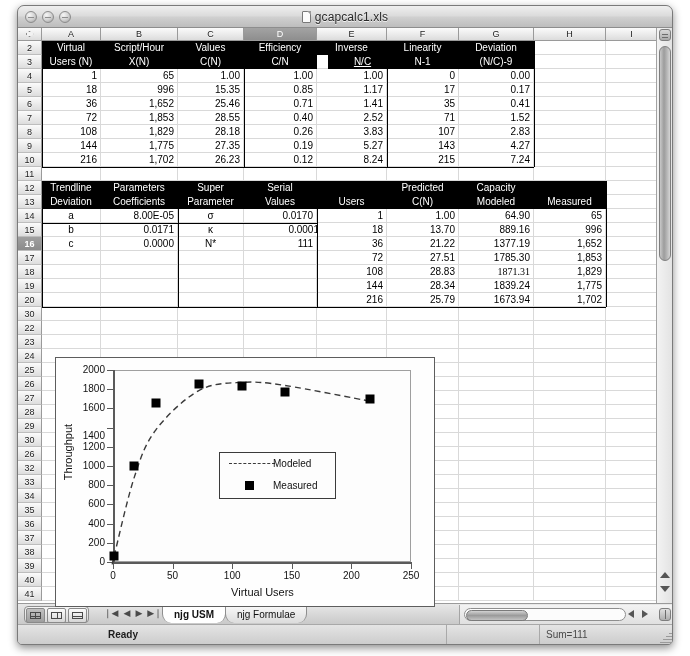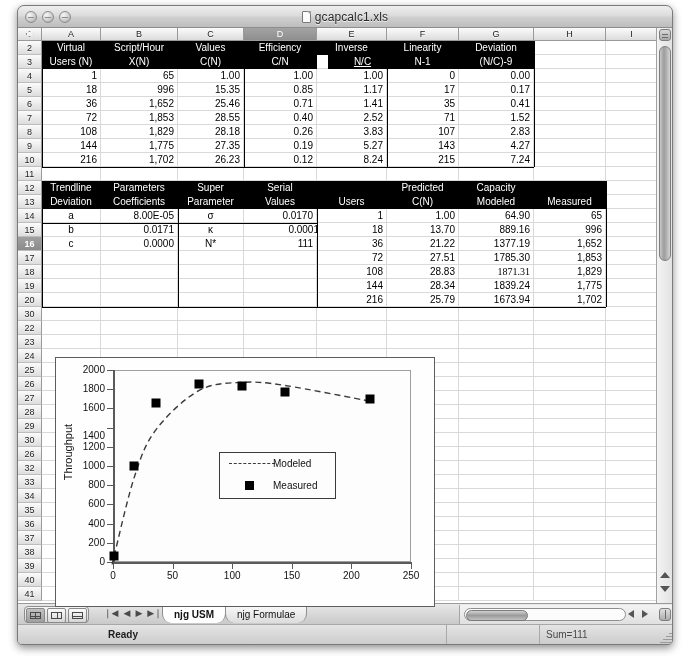"Virtual Users" div { html: none -> <div>Virtual Users</div> }
